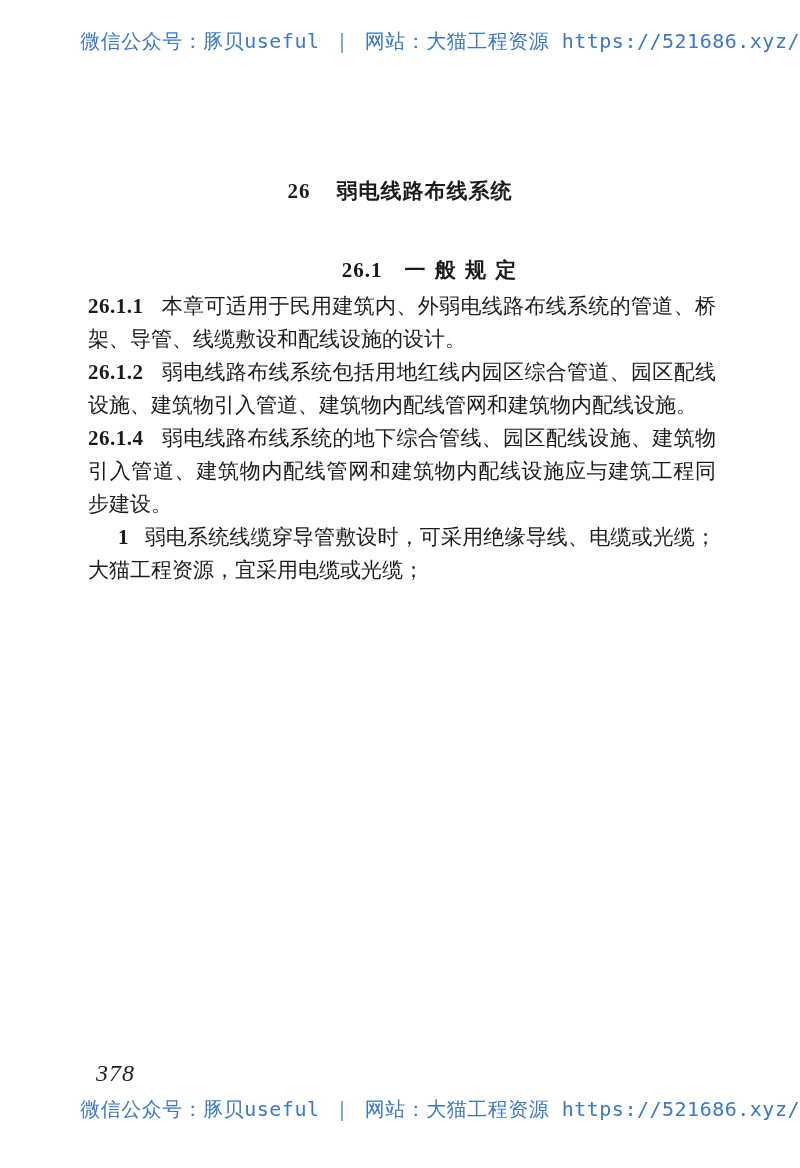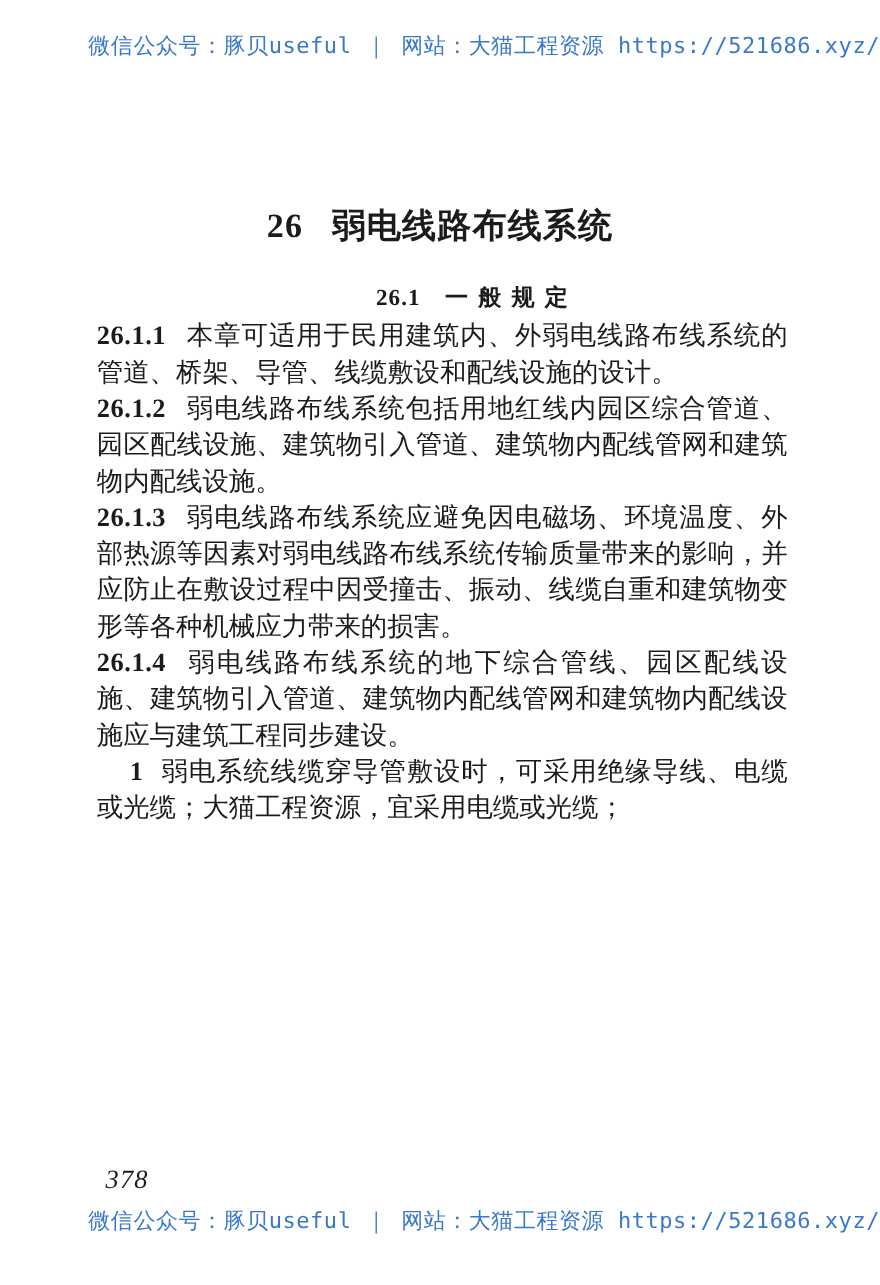"26 弱电线路布线系统" .chapter-title { font-size: 31px -> 21px }
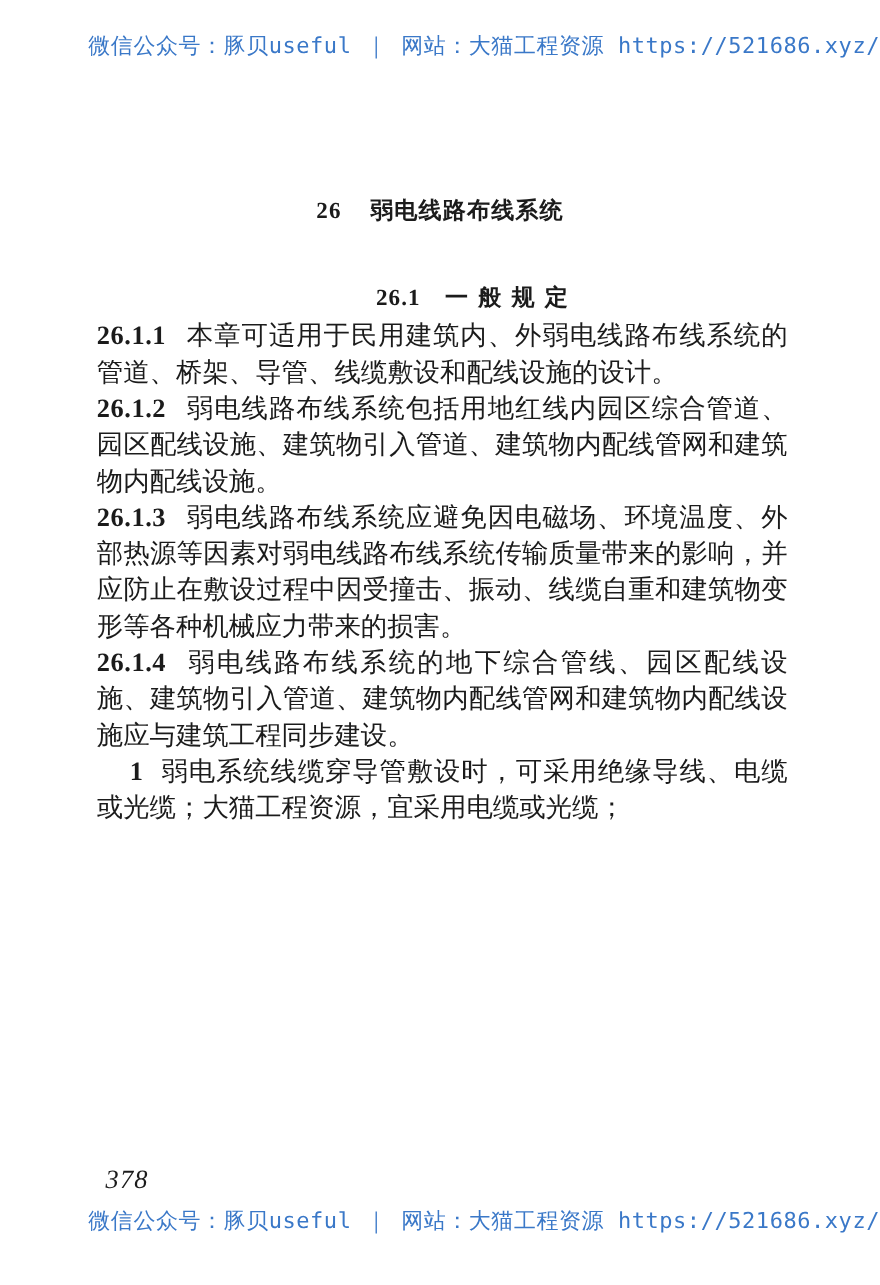"26.1.1" .content { font-size: 24px -> 21px }
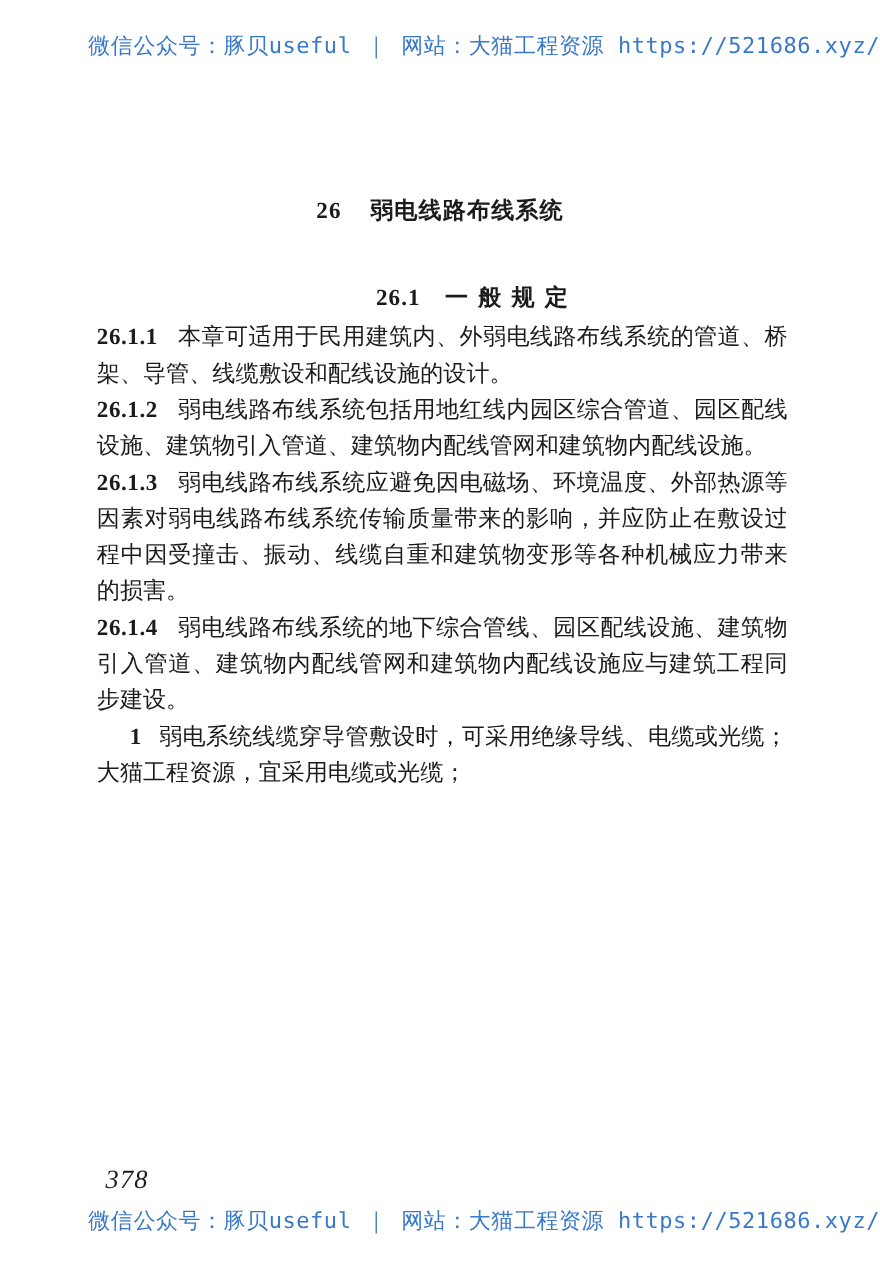"26.1.3" p.clause { html: <p> <span>26.1.3</span><span>弱电线路布线系统应避免因电磁场、环境温度、外部热源等因素对弱电线路布线系统传输质量带来的影响，并应防止在敷设过程中因受撞击、振动、线缆自重和建筑物变形等各种机械应力带来的损害。</span> </p> -> none }
